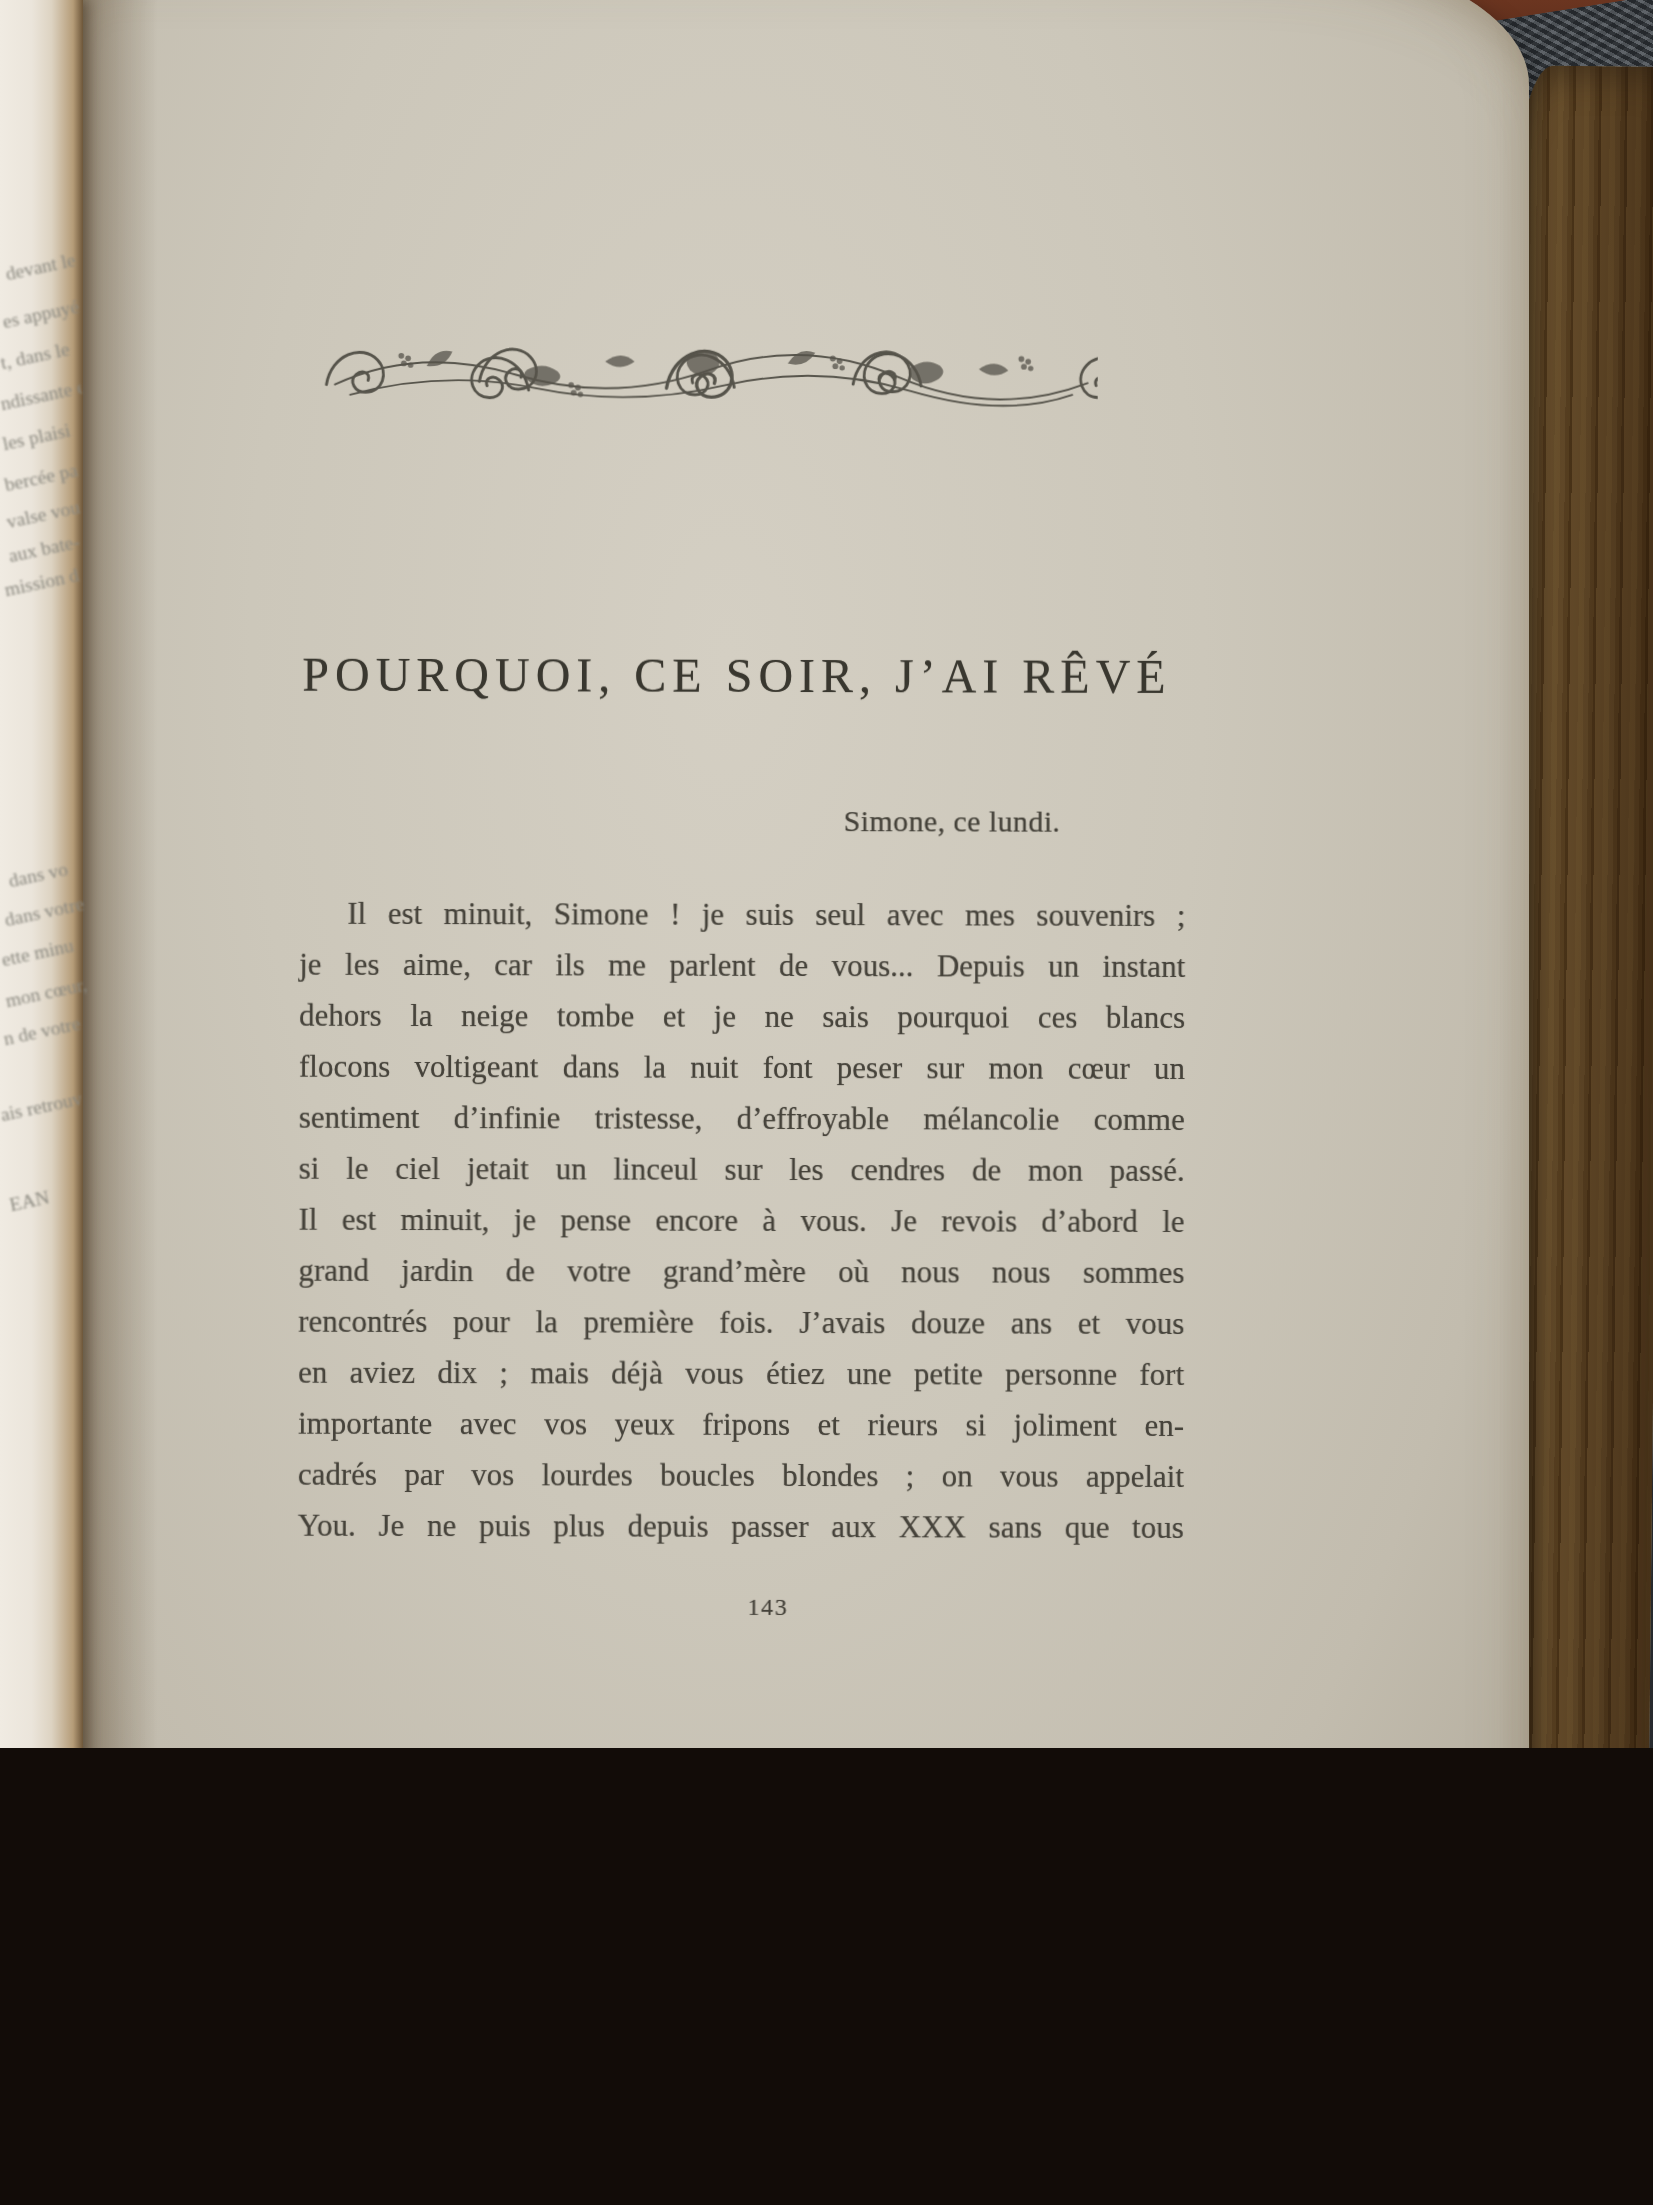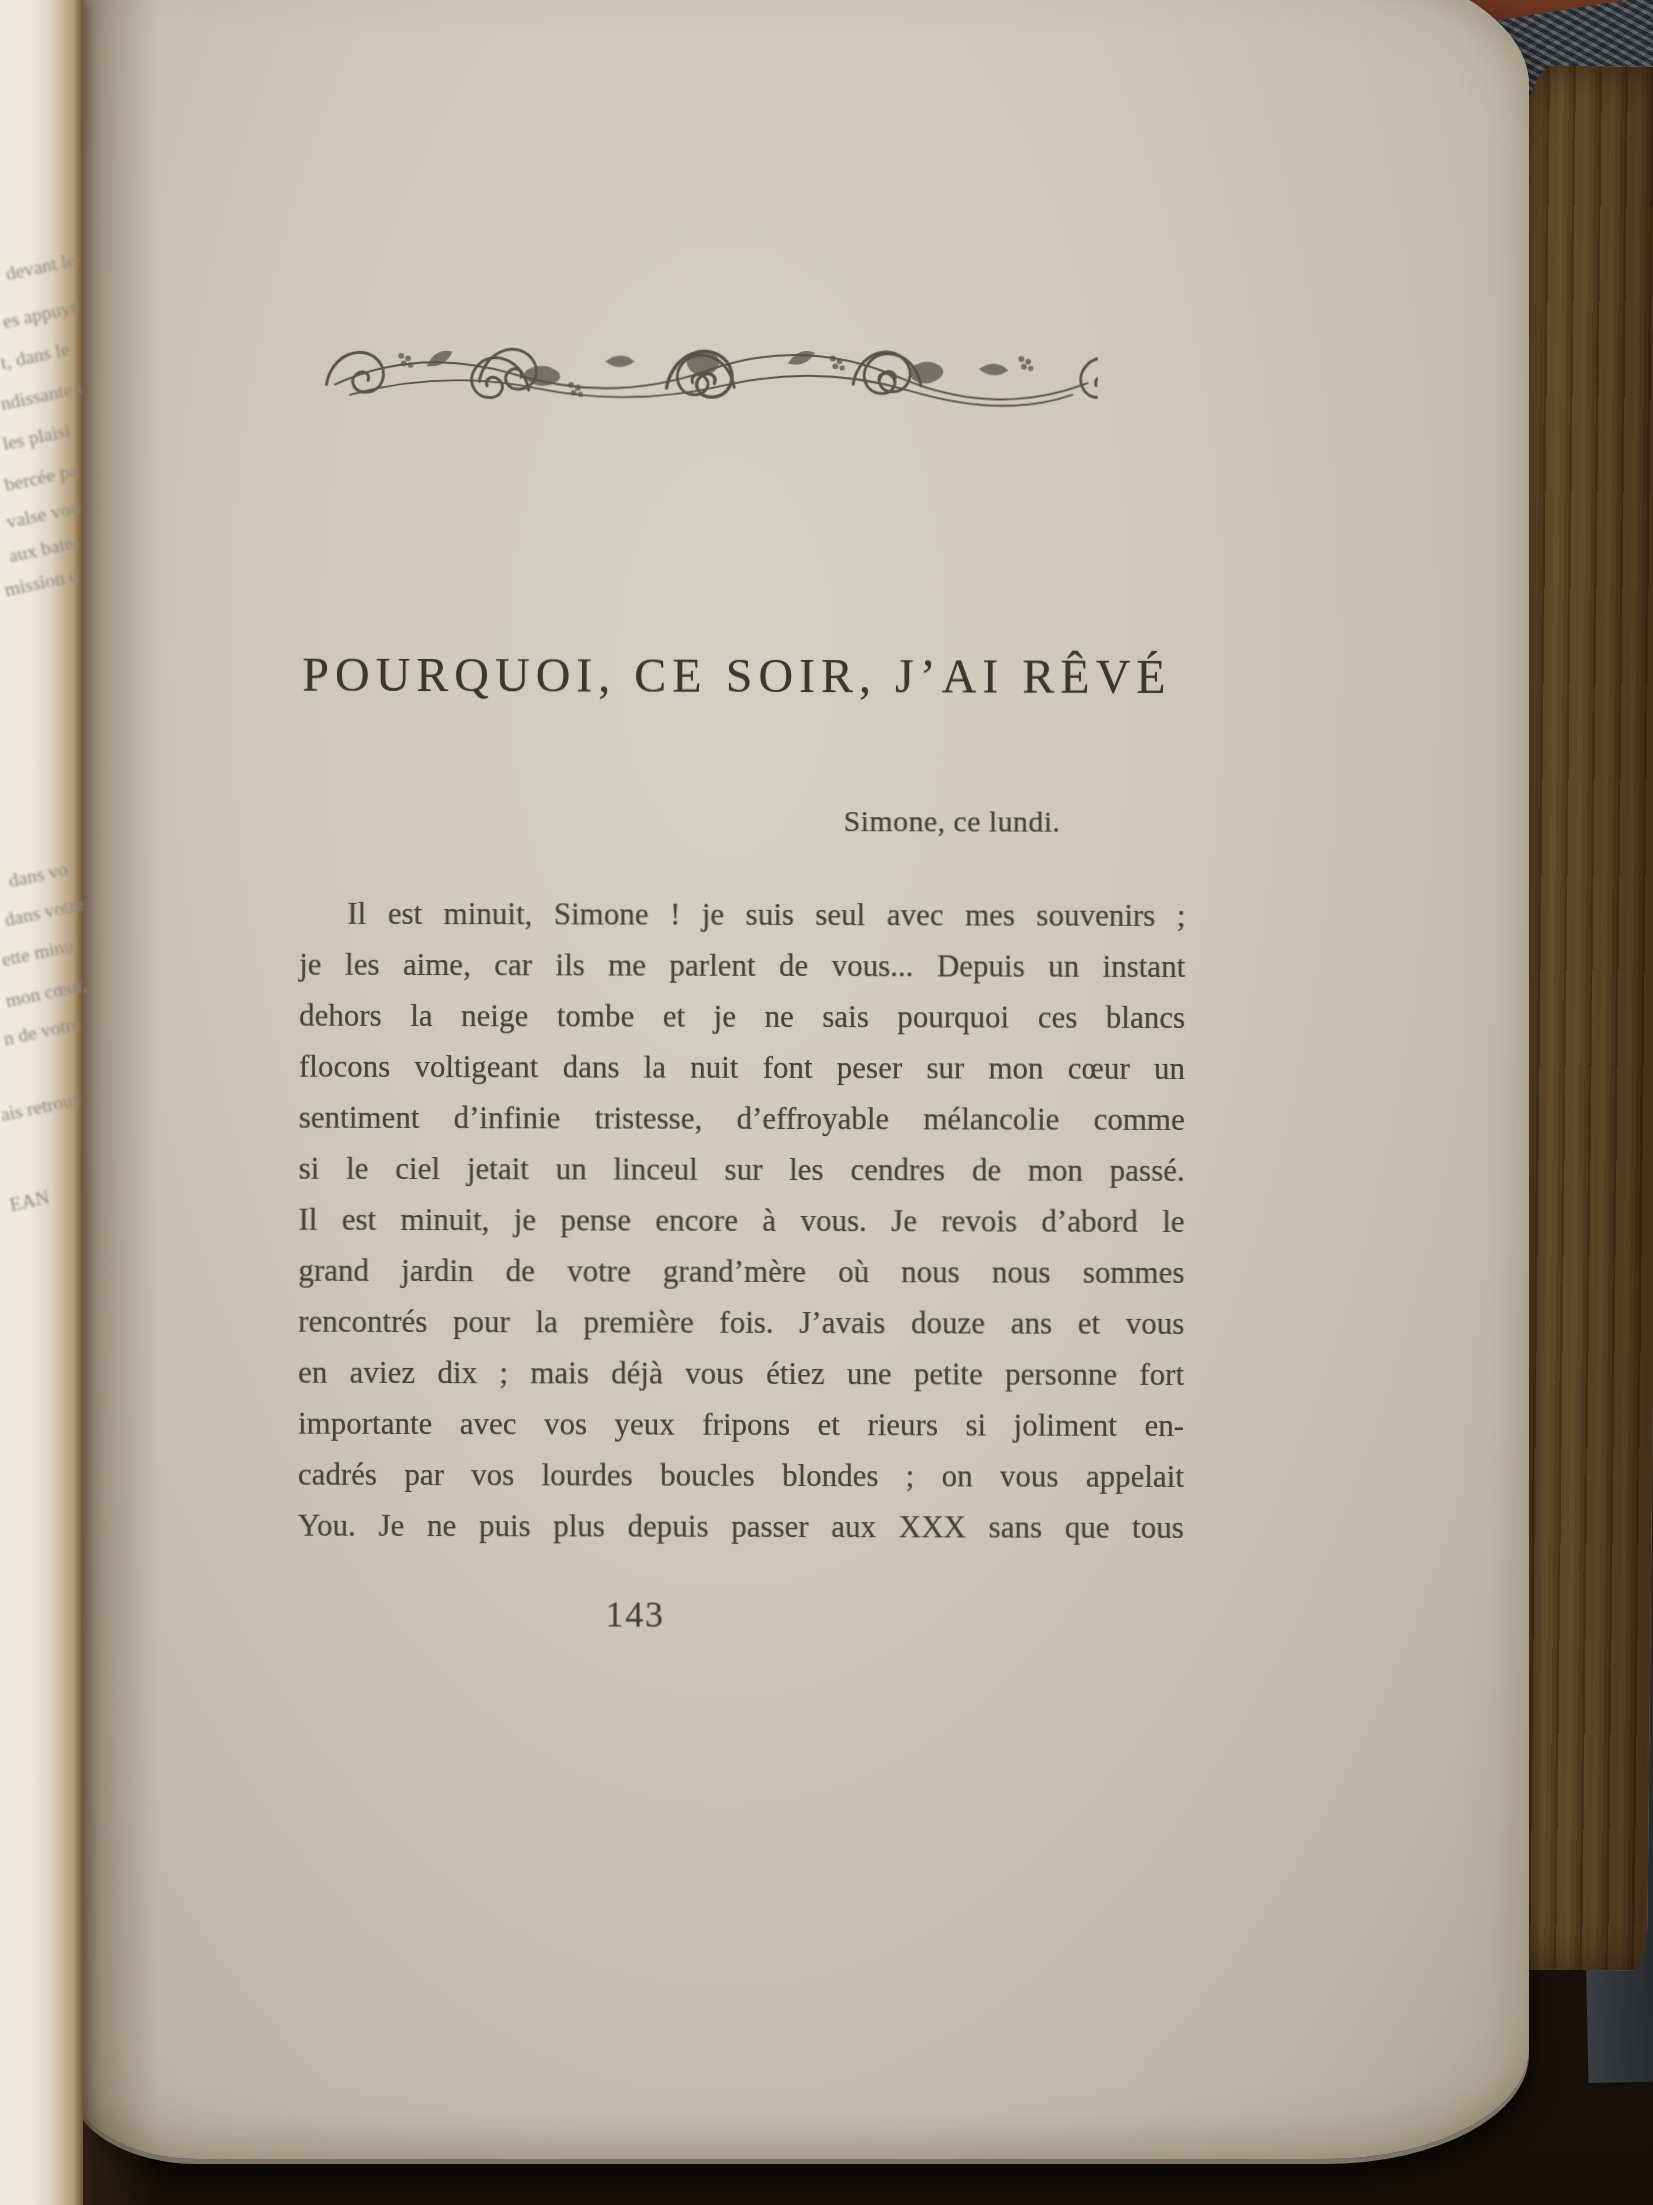"POURQUOI, CE SOIR, J’AI RÊVÉ" .stage { height: 2205px -> 1748px }
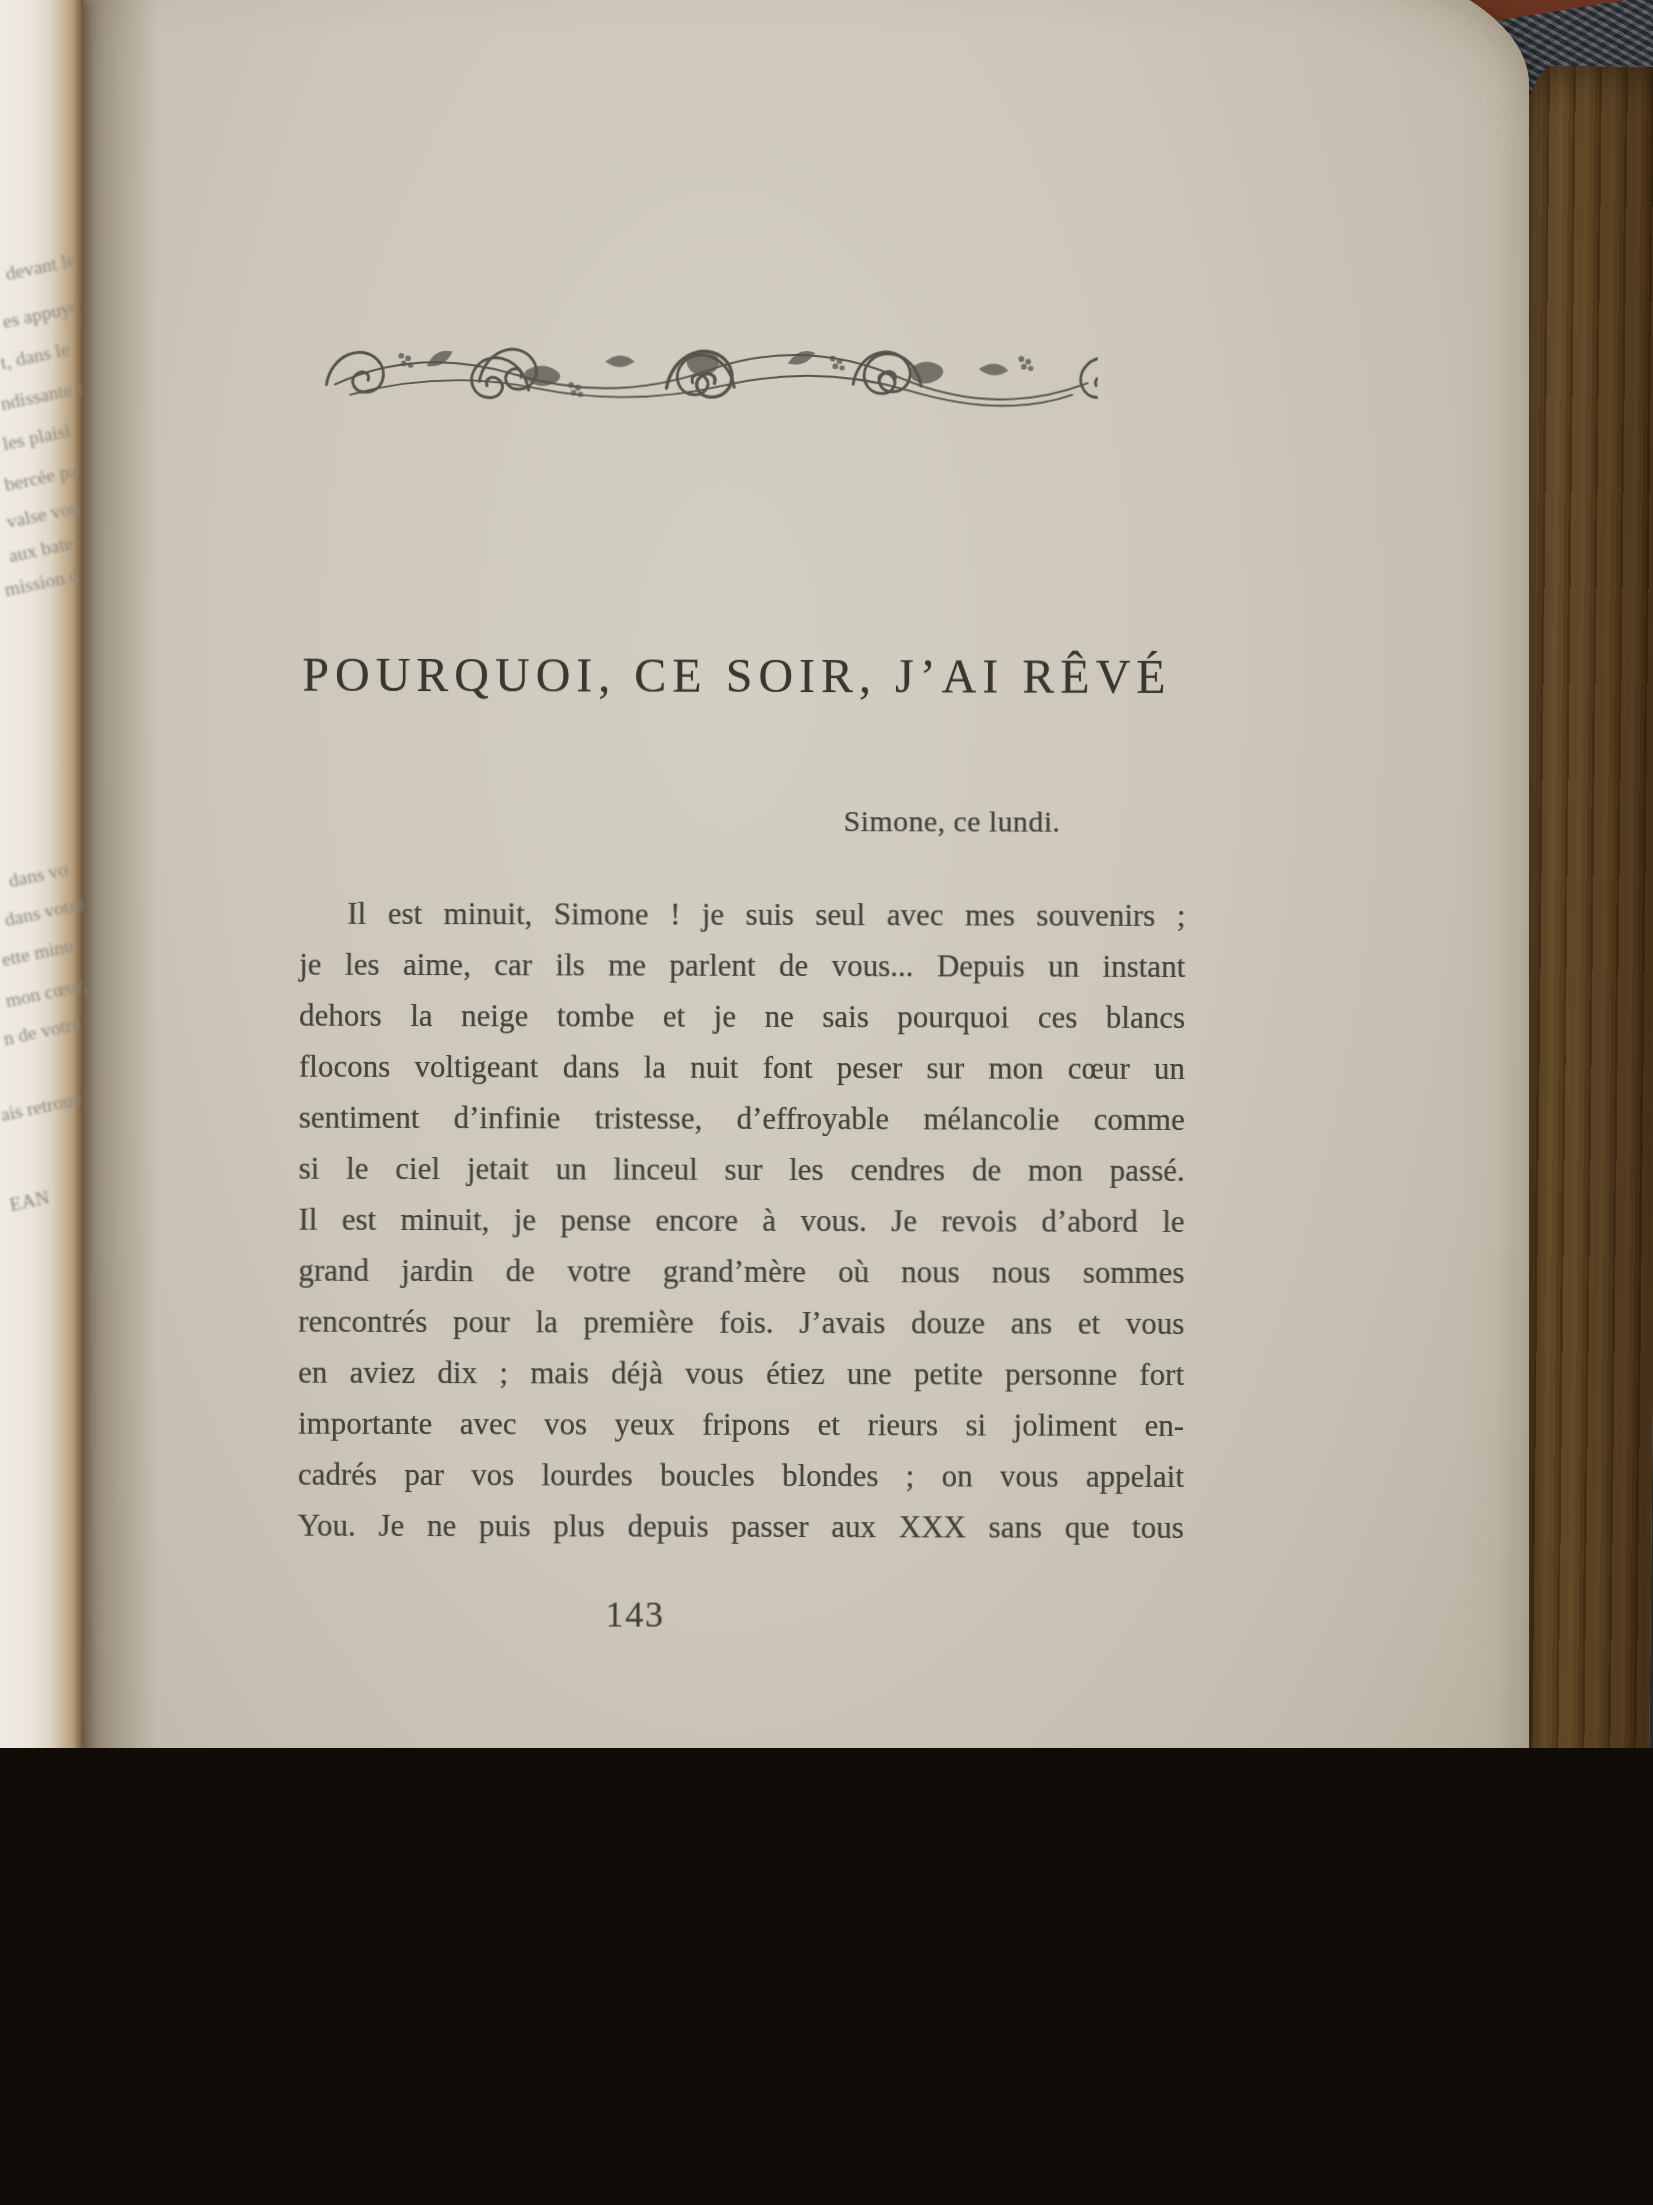"143" .folio { font-size: 36px -> 24px; left: 536px -> 549px; text-align: left -> right }
